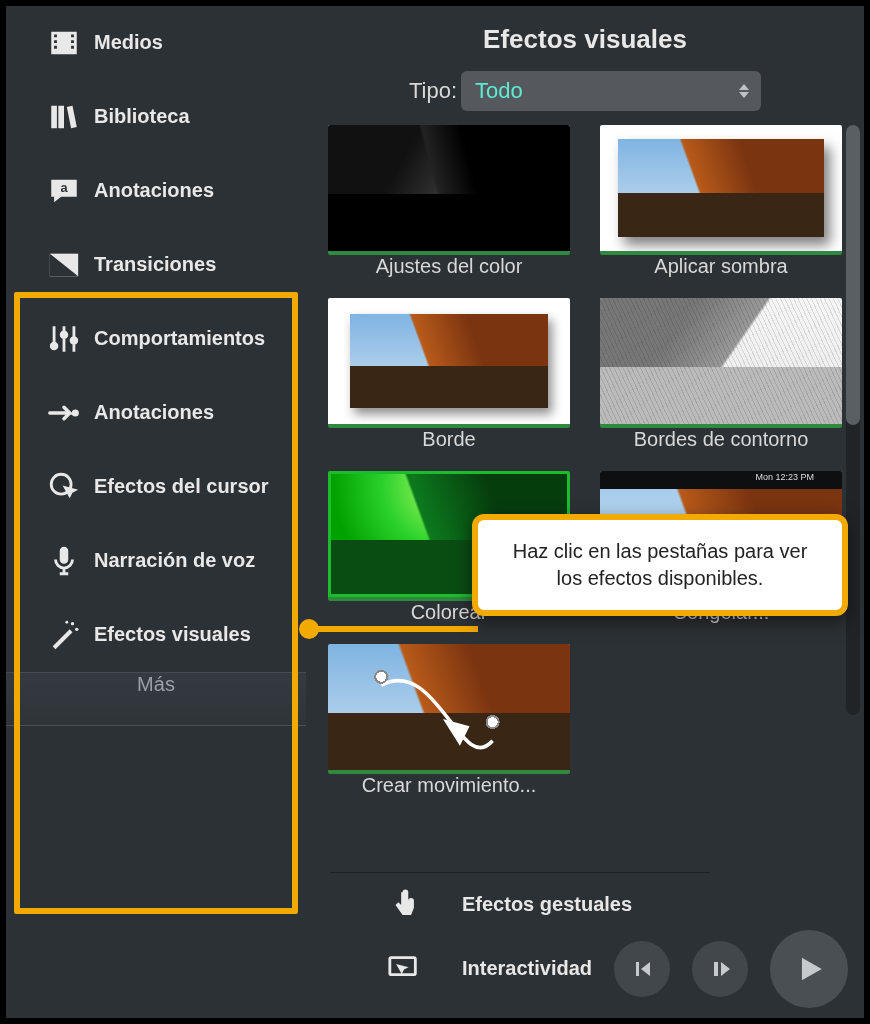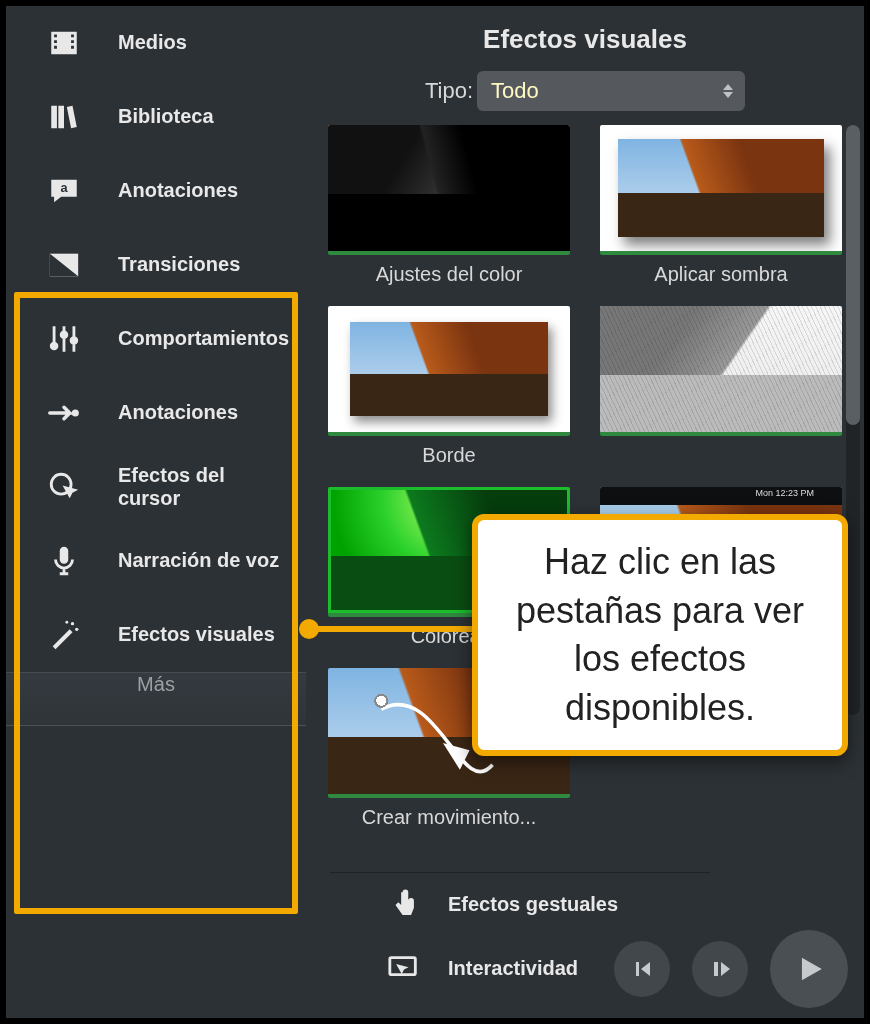"Medios" .sidebar-item { gap: 36px -> 12px }
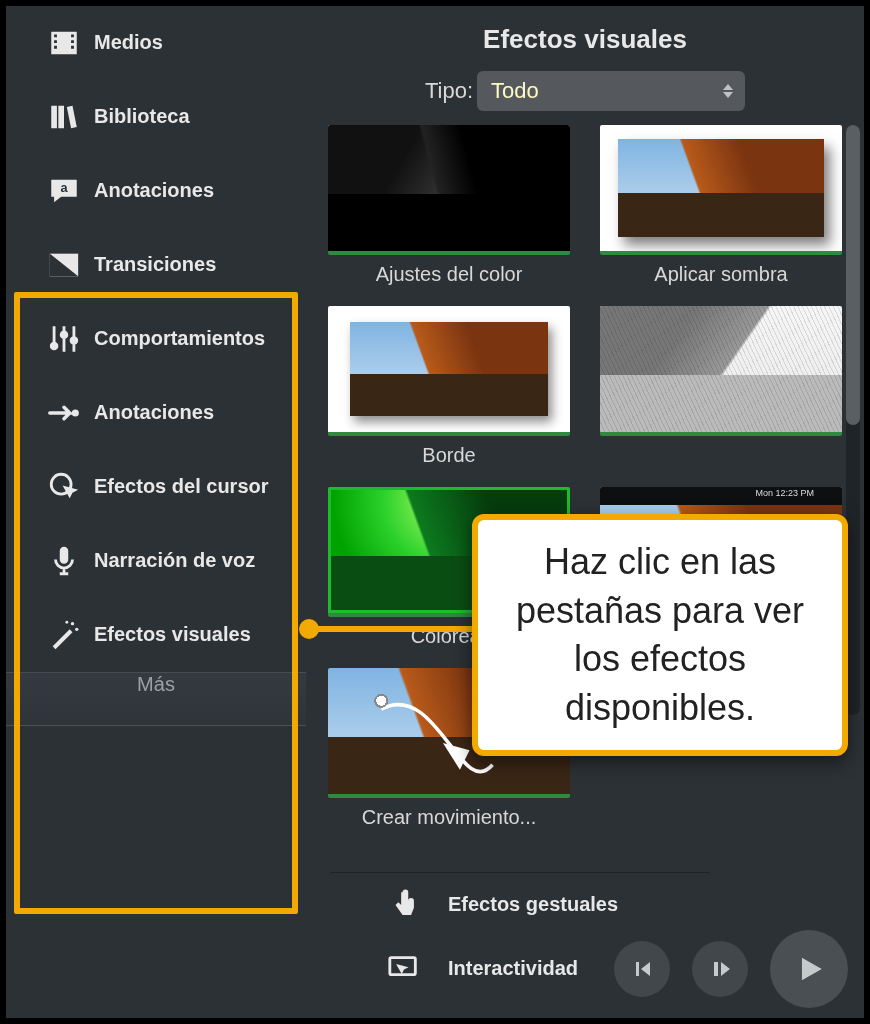"Todo" .type-select { color: #fef9c3 -> #5eead4; width: 268px -> 300px }
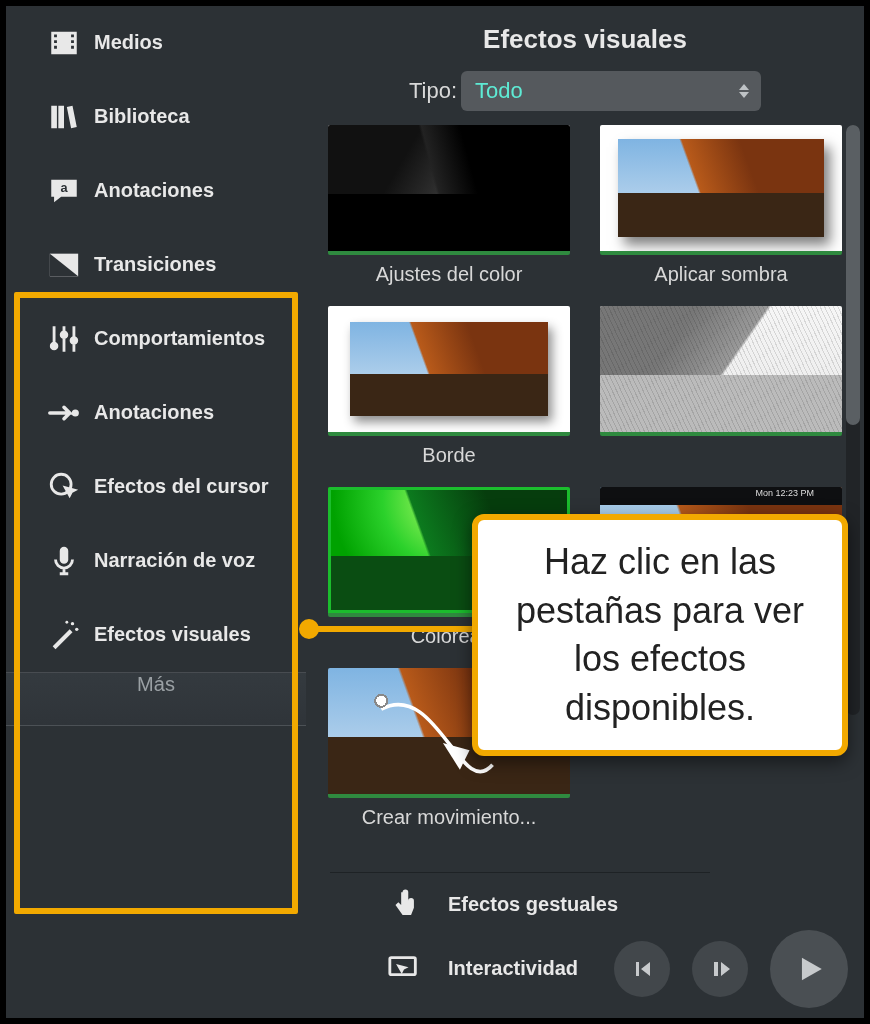"Ajustes del color" .tile-label { padding-top: 8px -> none }
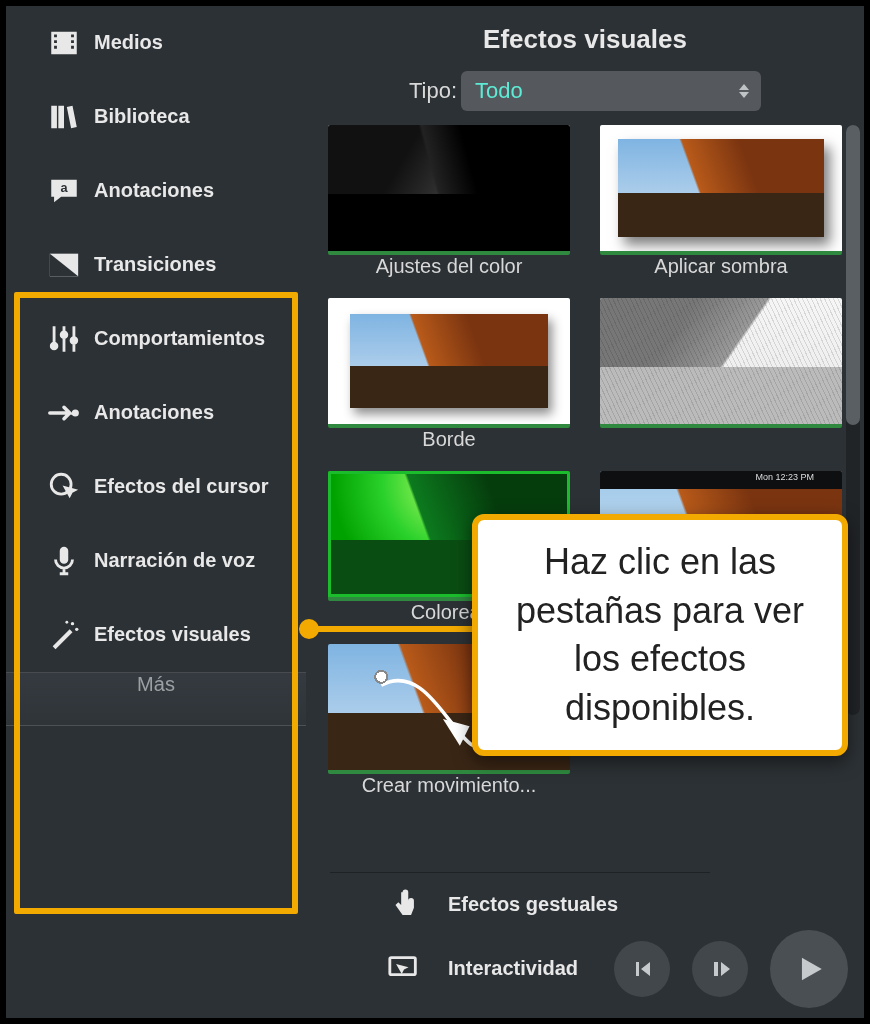"Bordes de contorno" div.tile-label { html: none -> <div>Bordes de contorno</div> }
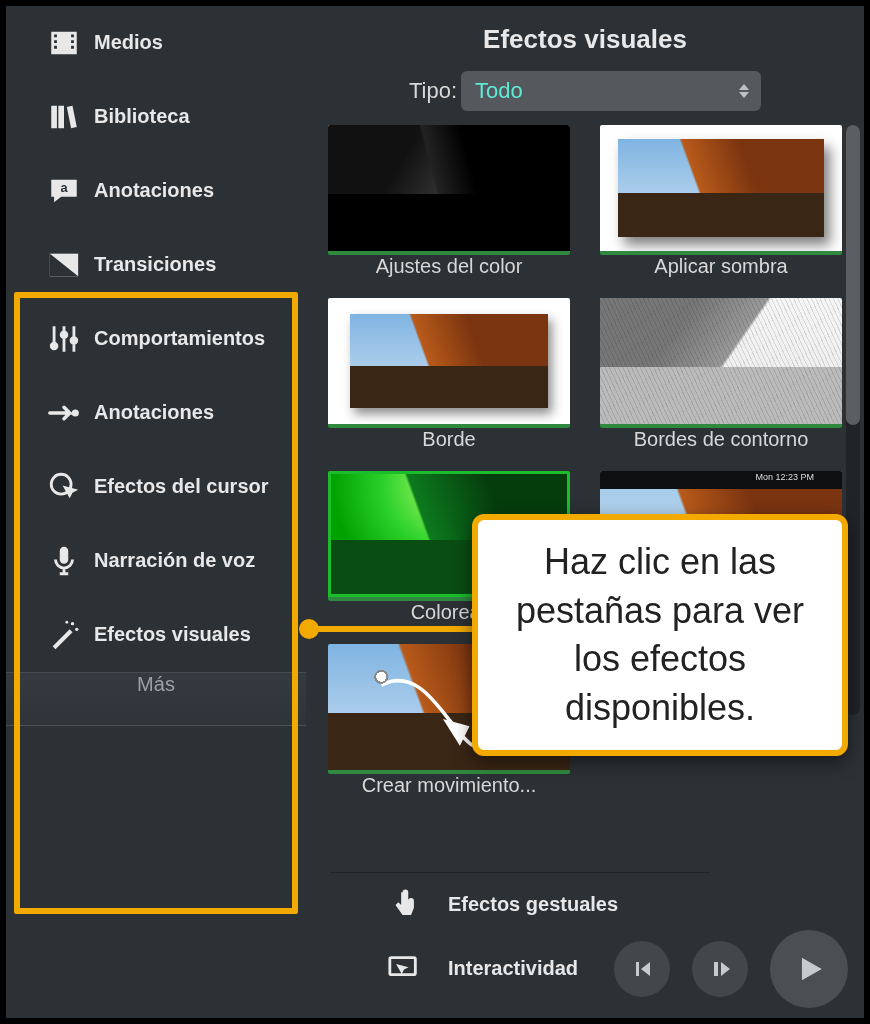"Haz clic en las pestañas" .callout-text { font-size: 36px -> 20px }
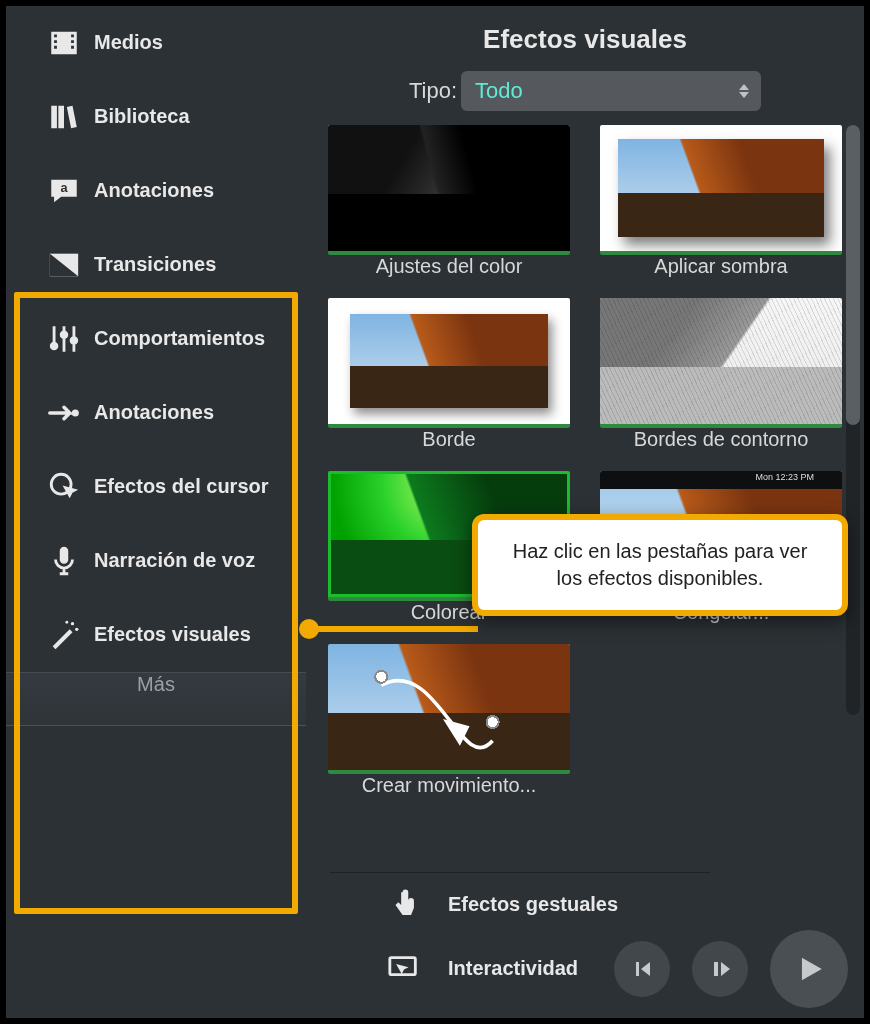"Efectos gestuales" .more-popup .sidebar-item { gap: 26px -> 40px }
